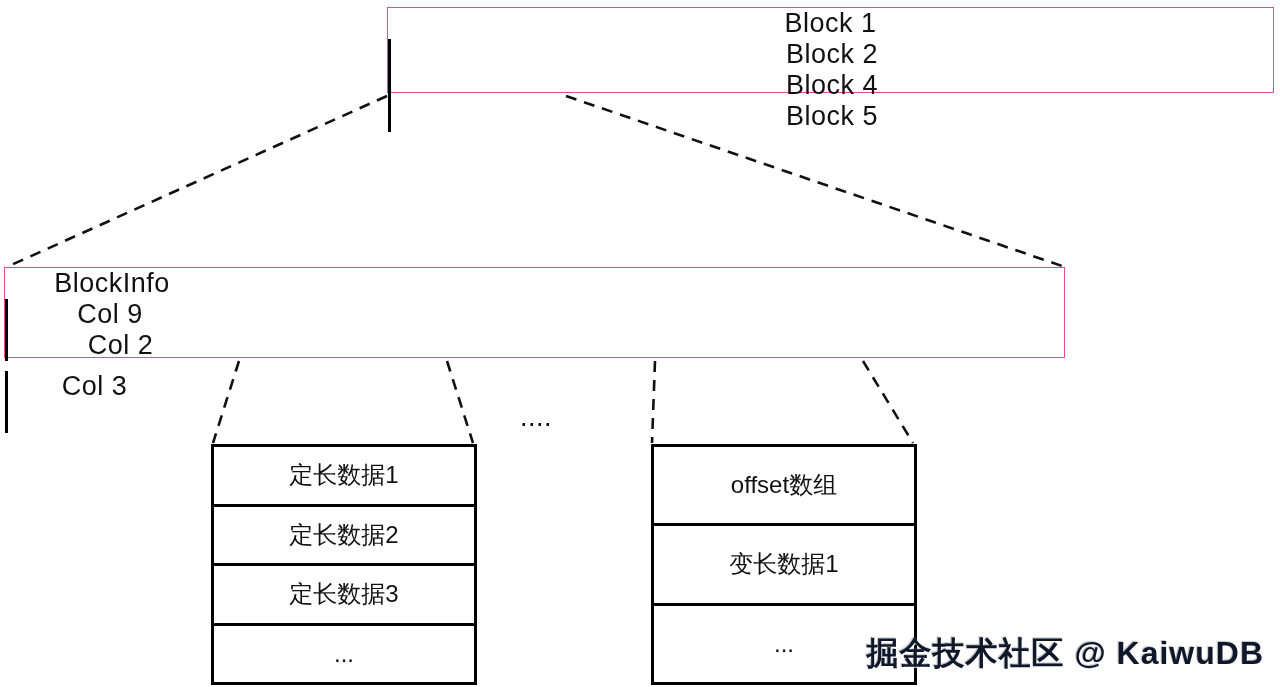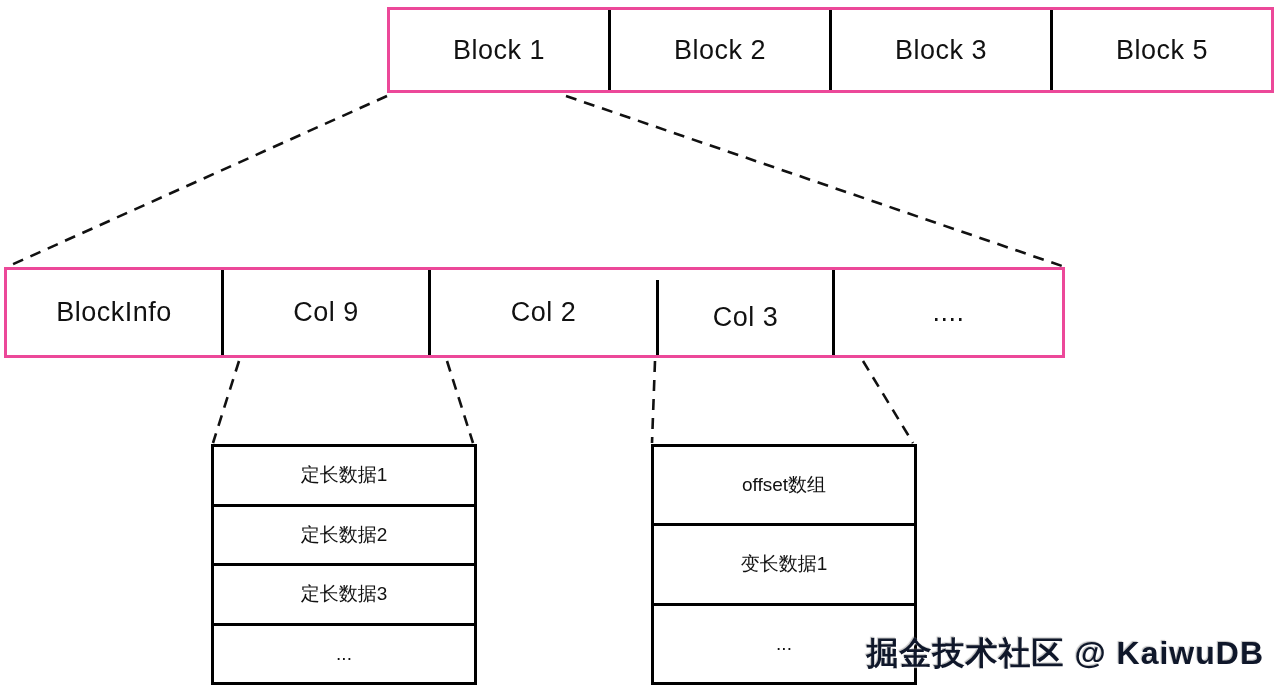"Block 1" .row { border: 3px solid #ec4899 -> 1px solid #ec4899; flex-direction: none -> column }
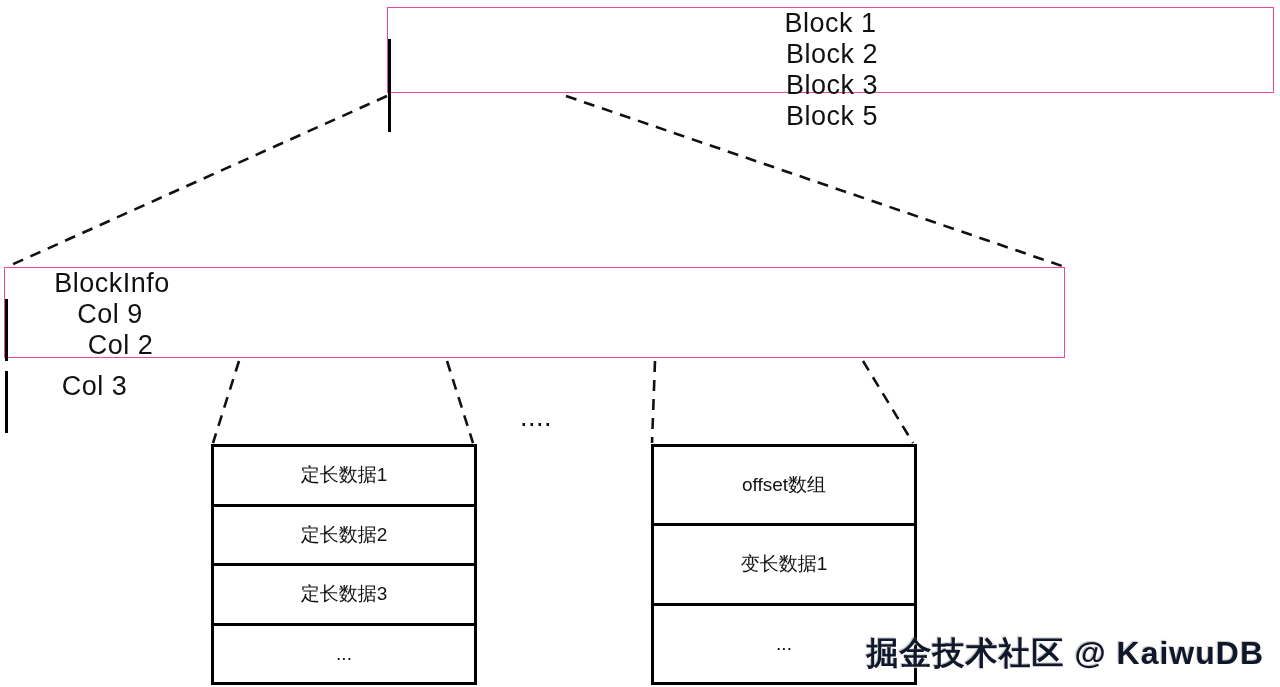"Block 3" div.cell { text: 3 -> 4 }
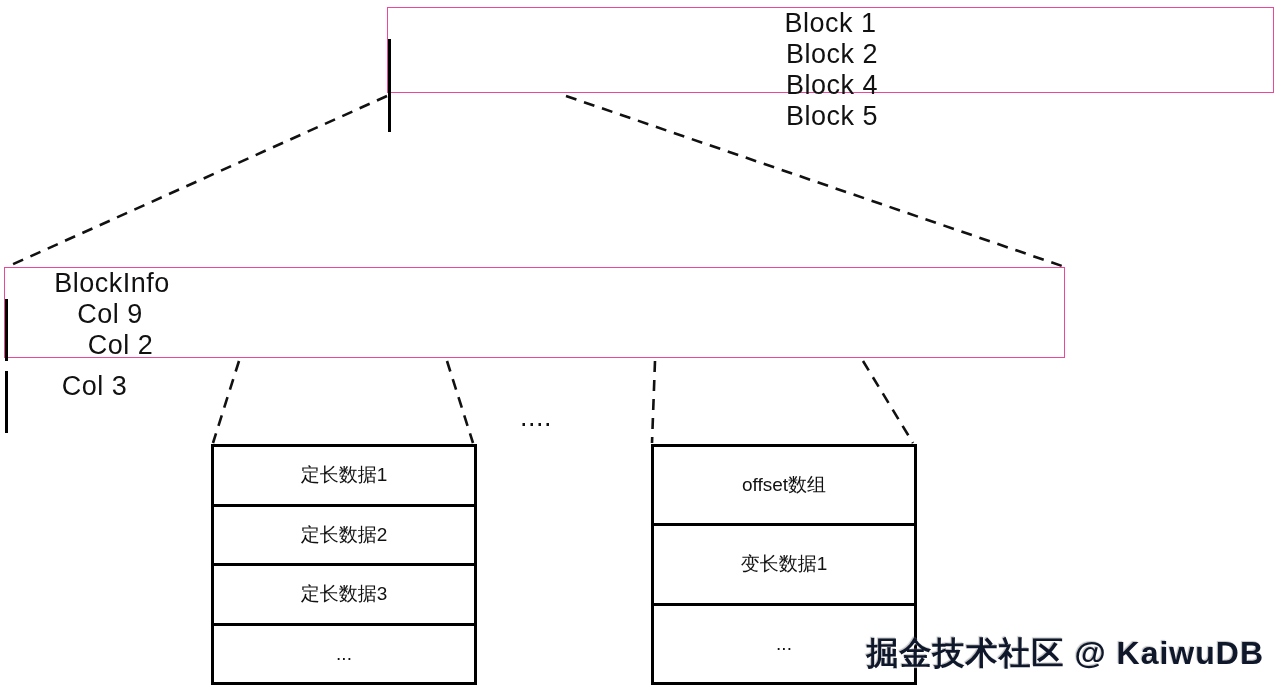"定长数据1" .stack .srow { font-size: 19px -> 24px }
